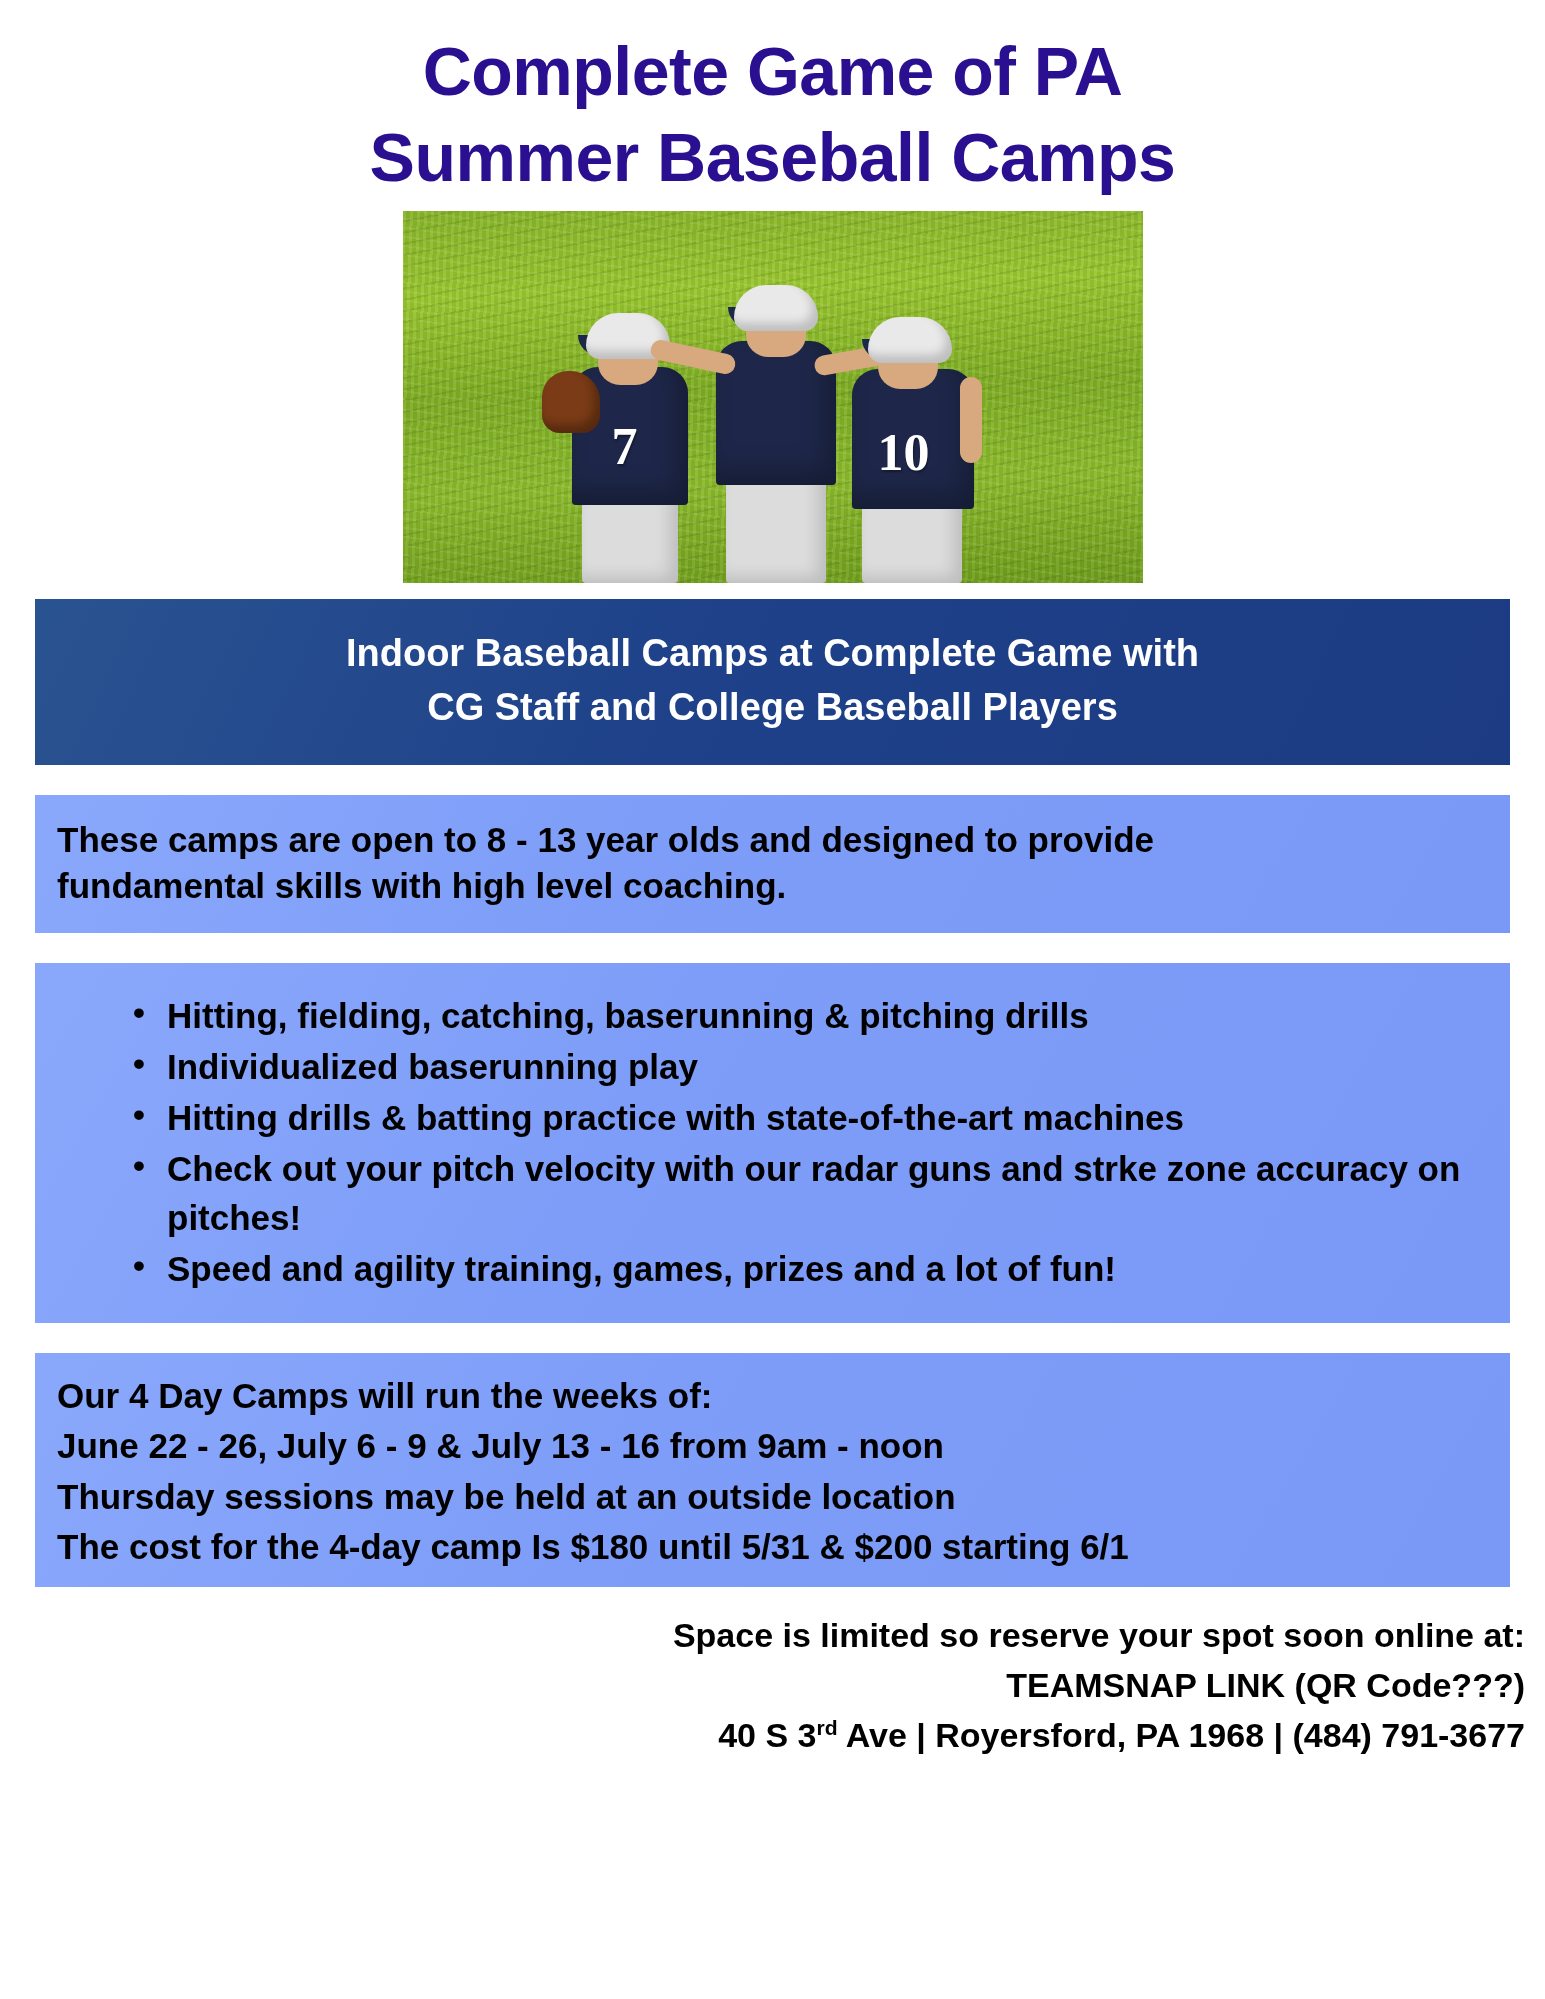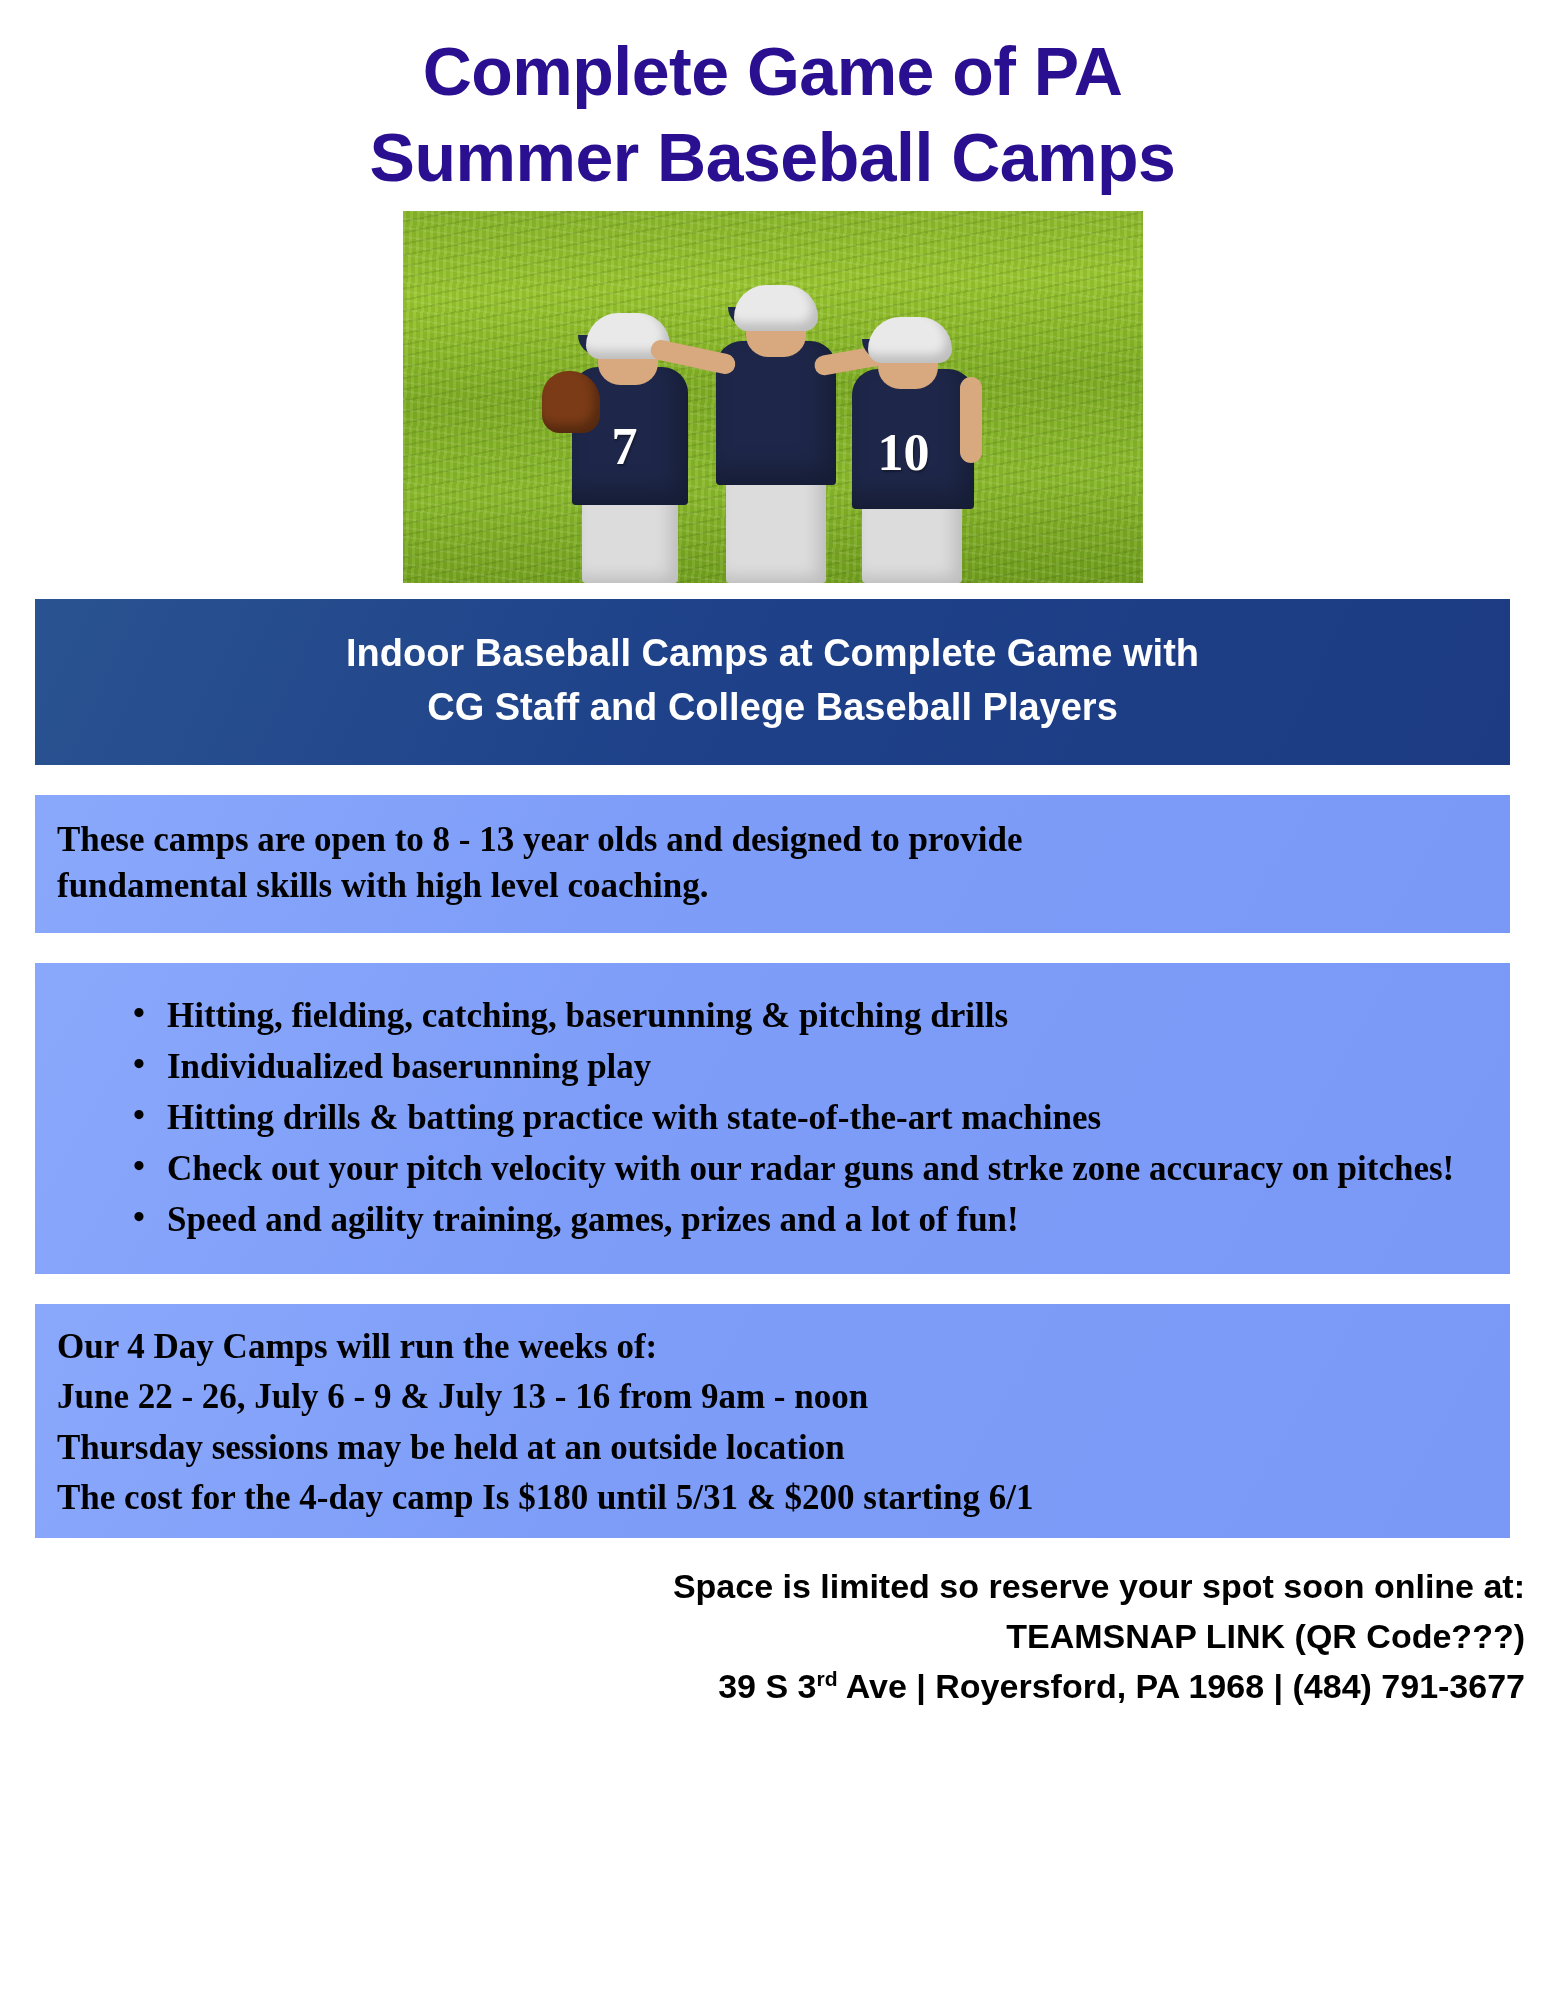"These camps are open to" .bluebox { font-family: Liberation Serif, serif -> none }
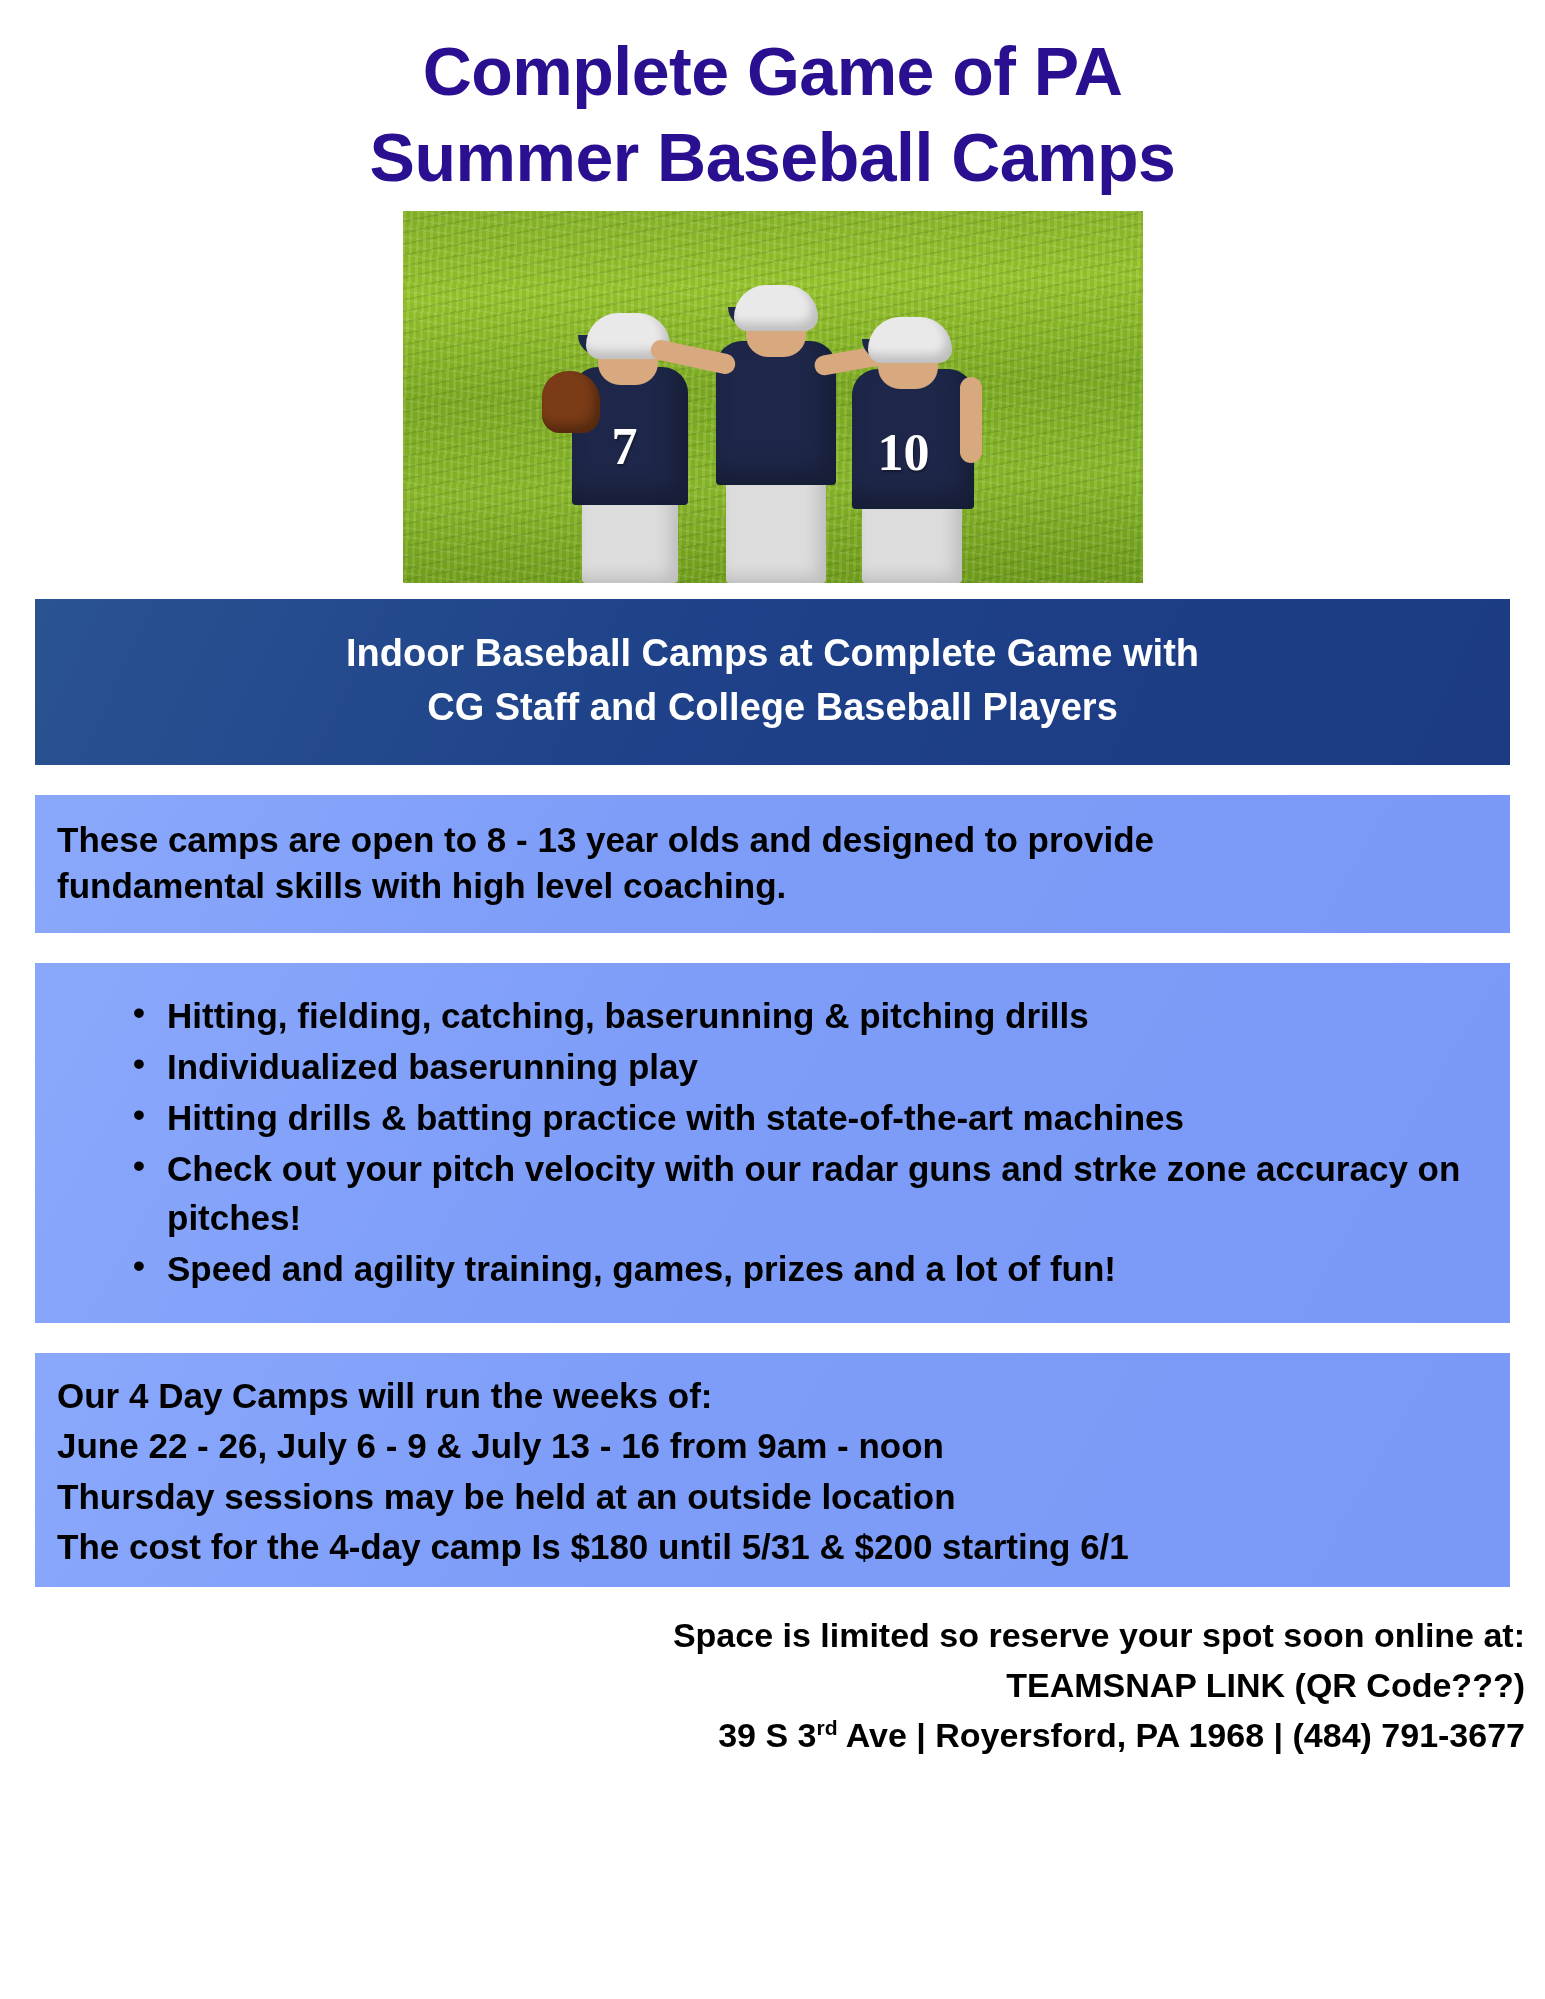"39 S 3" span { text: 39 -> 40 }
